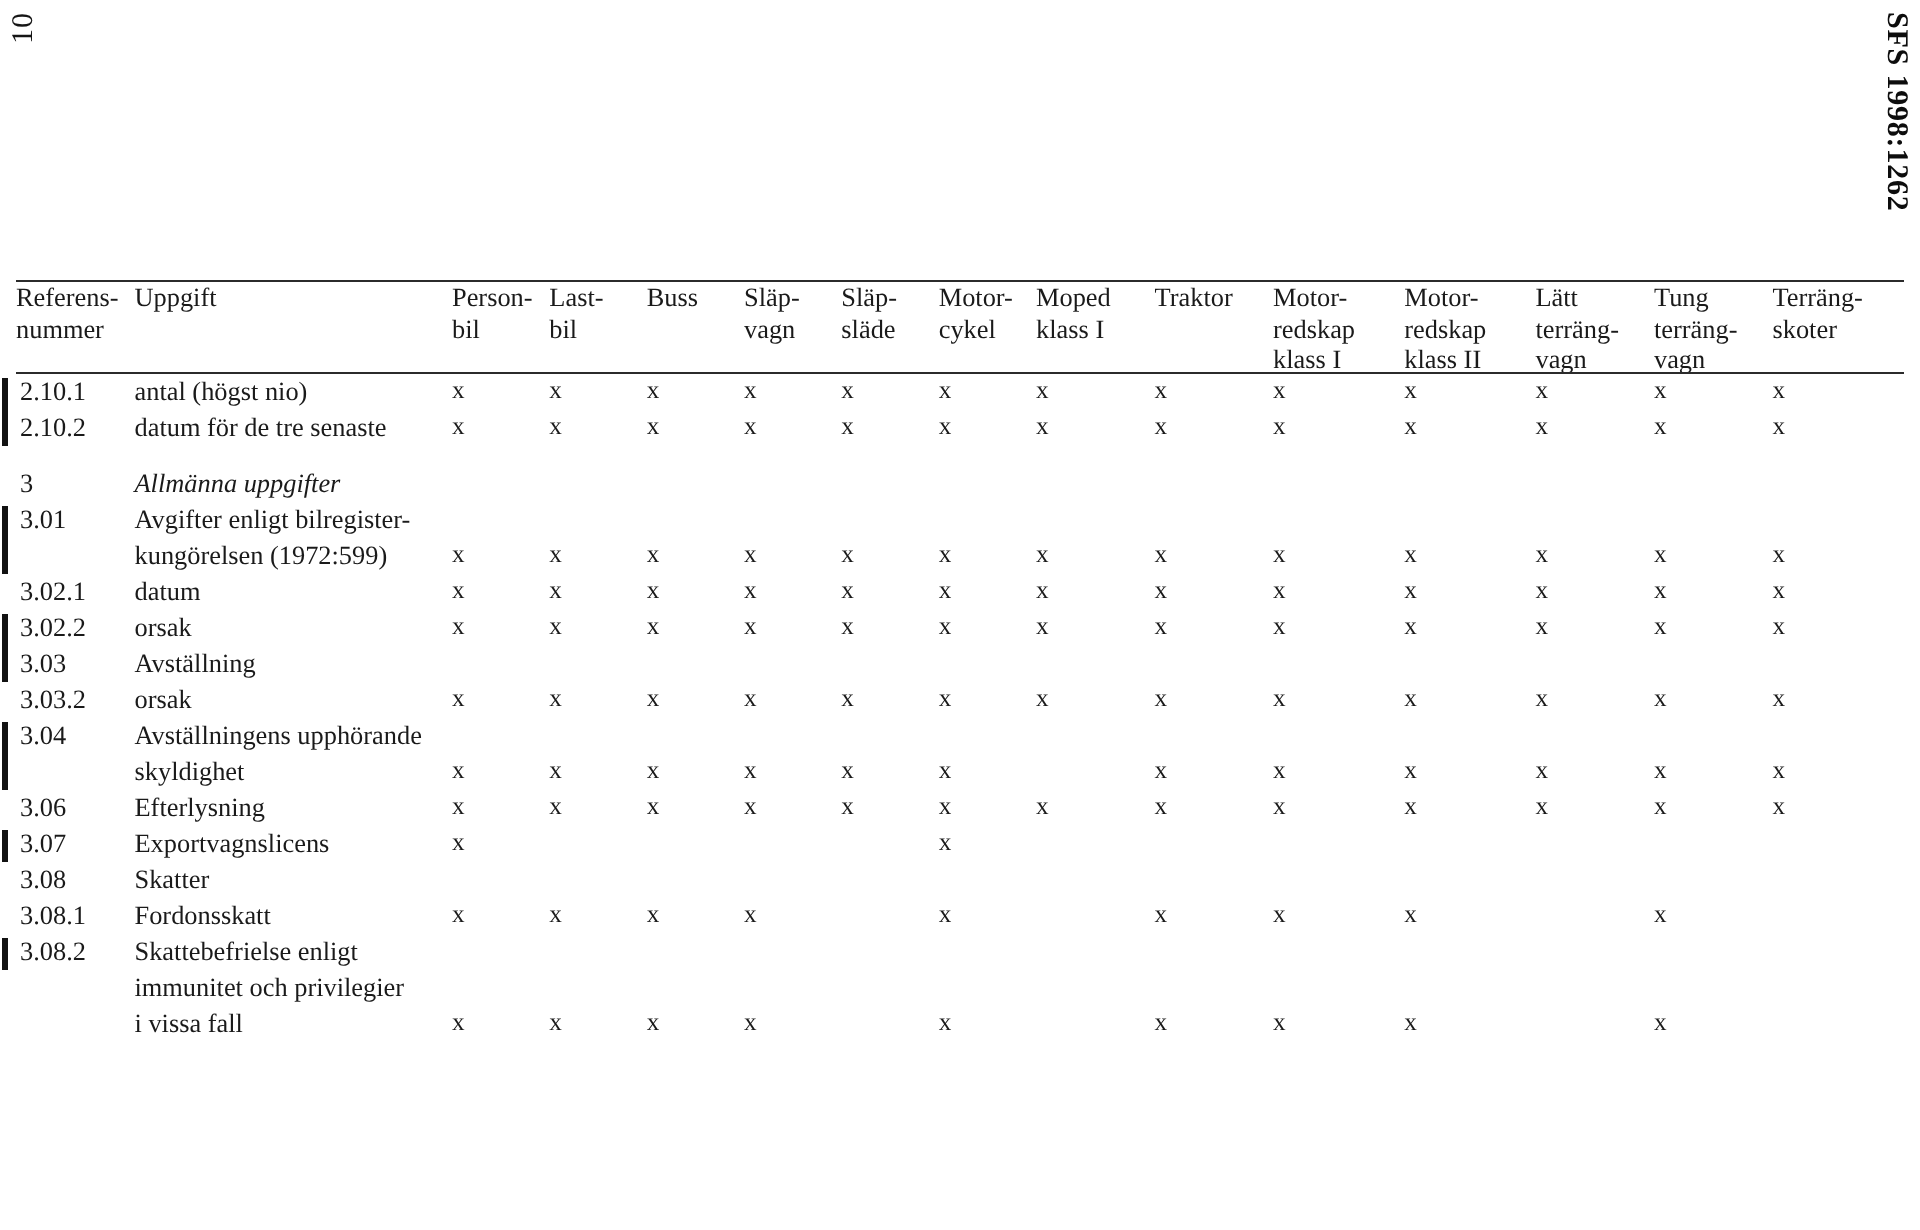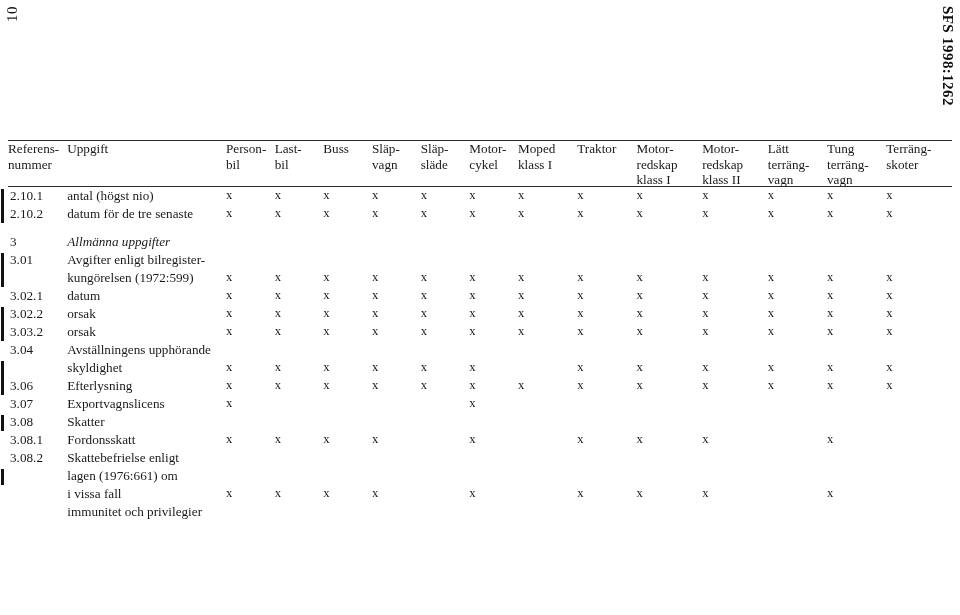"3.03" tr.row { html: none -> <tr> <td>3.03</td> <td>Avställning</td> <td></td> <td></td> <td></td> <td></td> <td></td> <td></td> <td></td> <td></td> <td></td> <td></td> <td></td> <td></td> <td></td> </tr> }
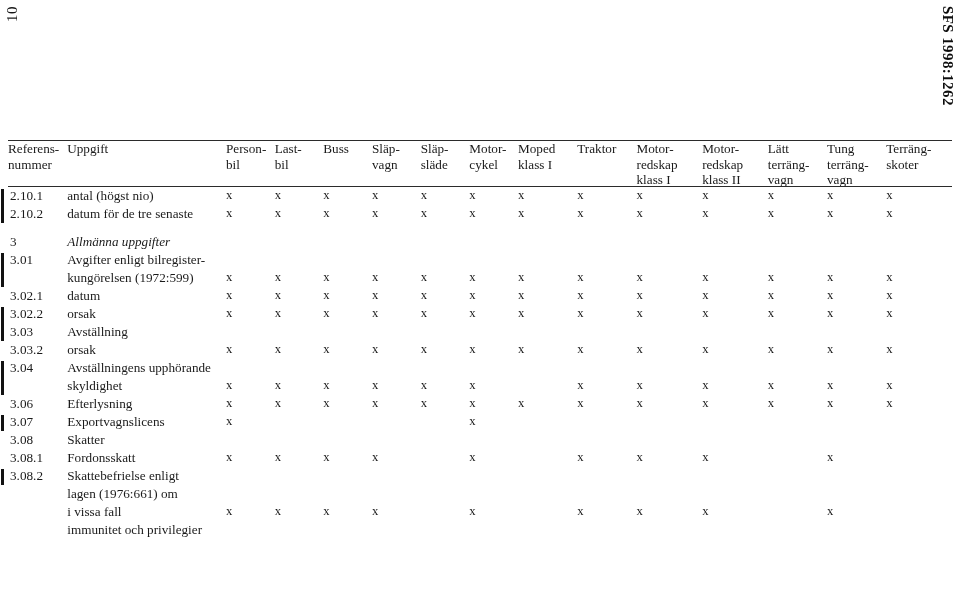"lagen (1976:661) om" tr.row { html: <tr> <td></td> <td>lagen (1976:661) om</td> <td></td> <td></td> <td></td> <td></td> <td></td> <td></td> <td></td> <td></td> <td></td> <td></td> <td></td> <td></td> <td></td> </tr> -> none }
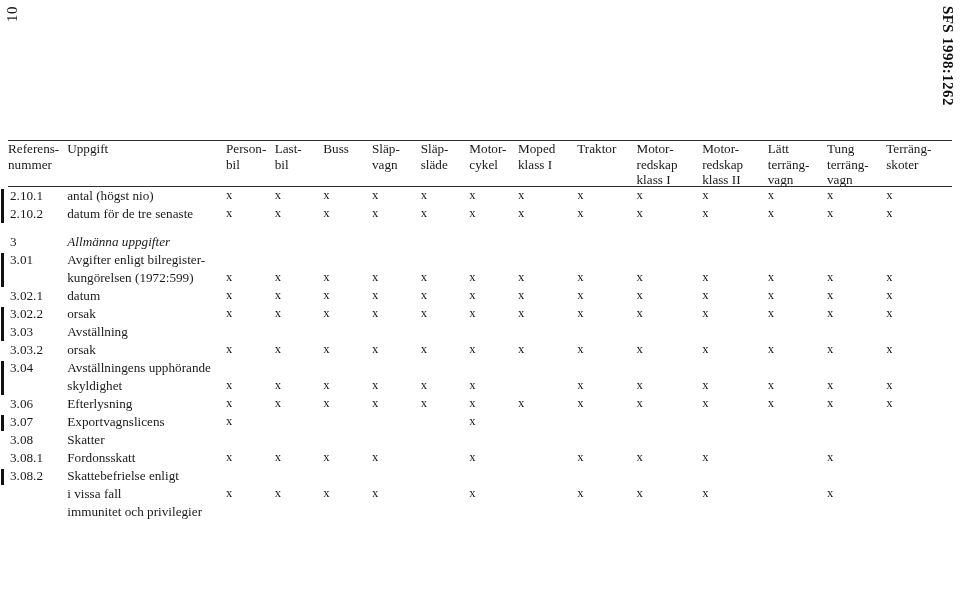"i vissa fall" tr.row { order: before "immunitet och privilegier" -> after "immunitet och privilegier" }
